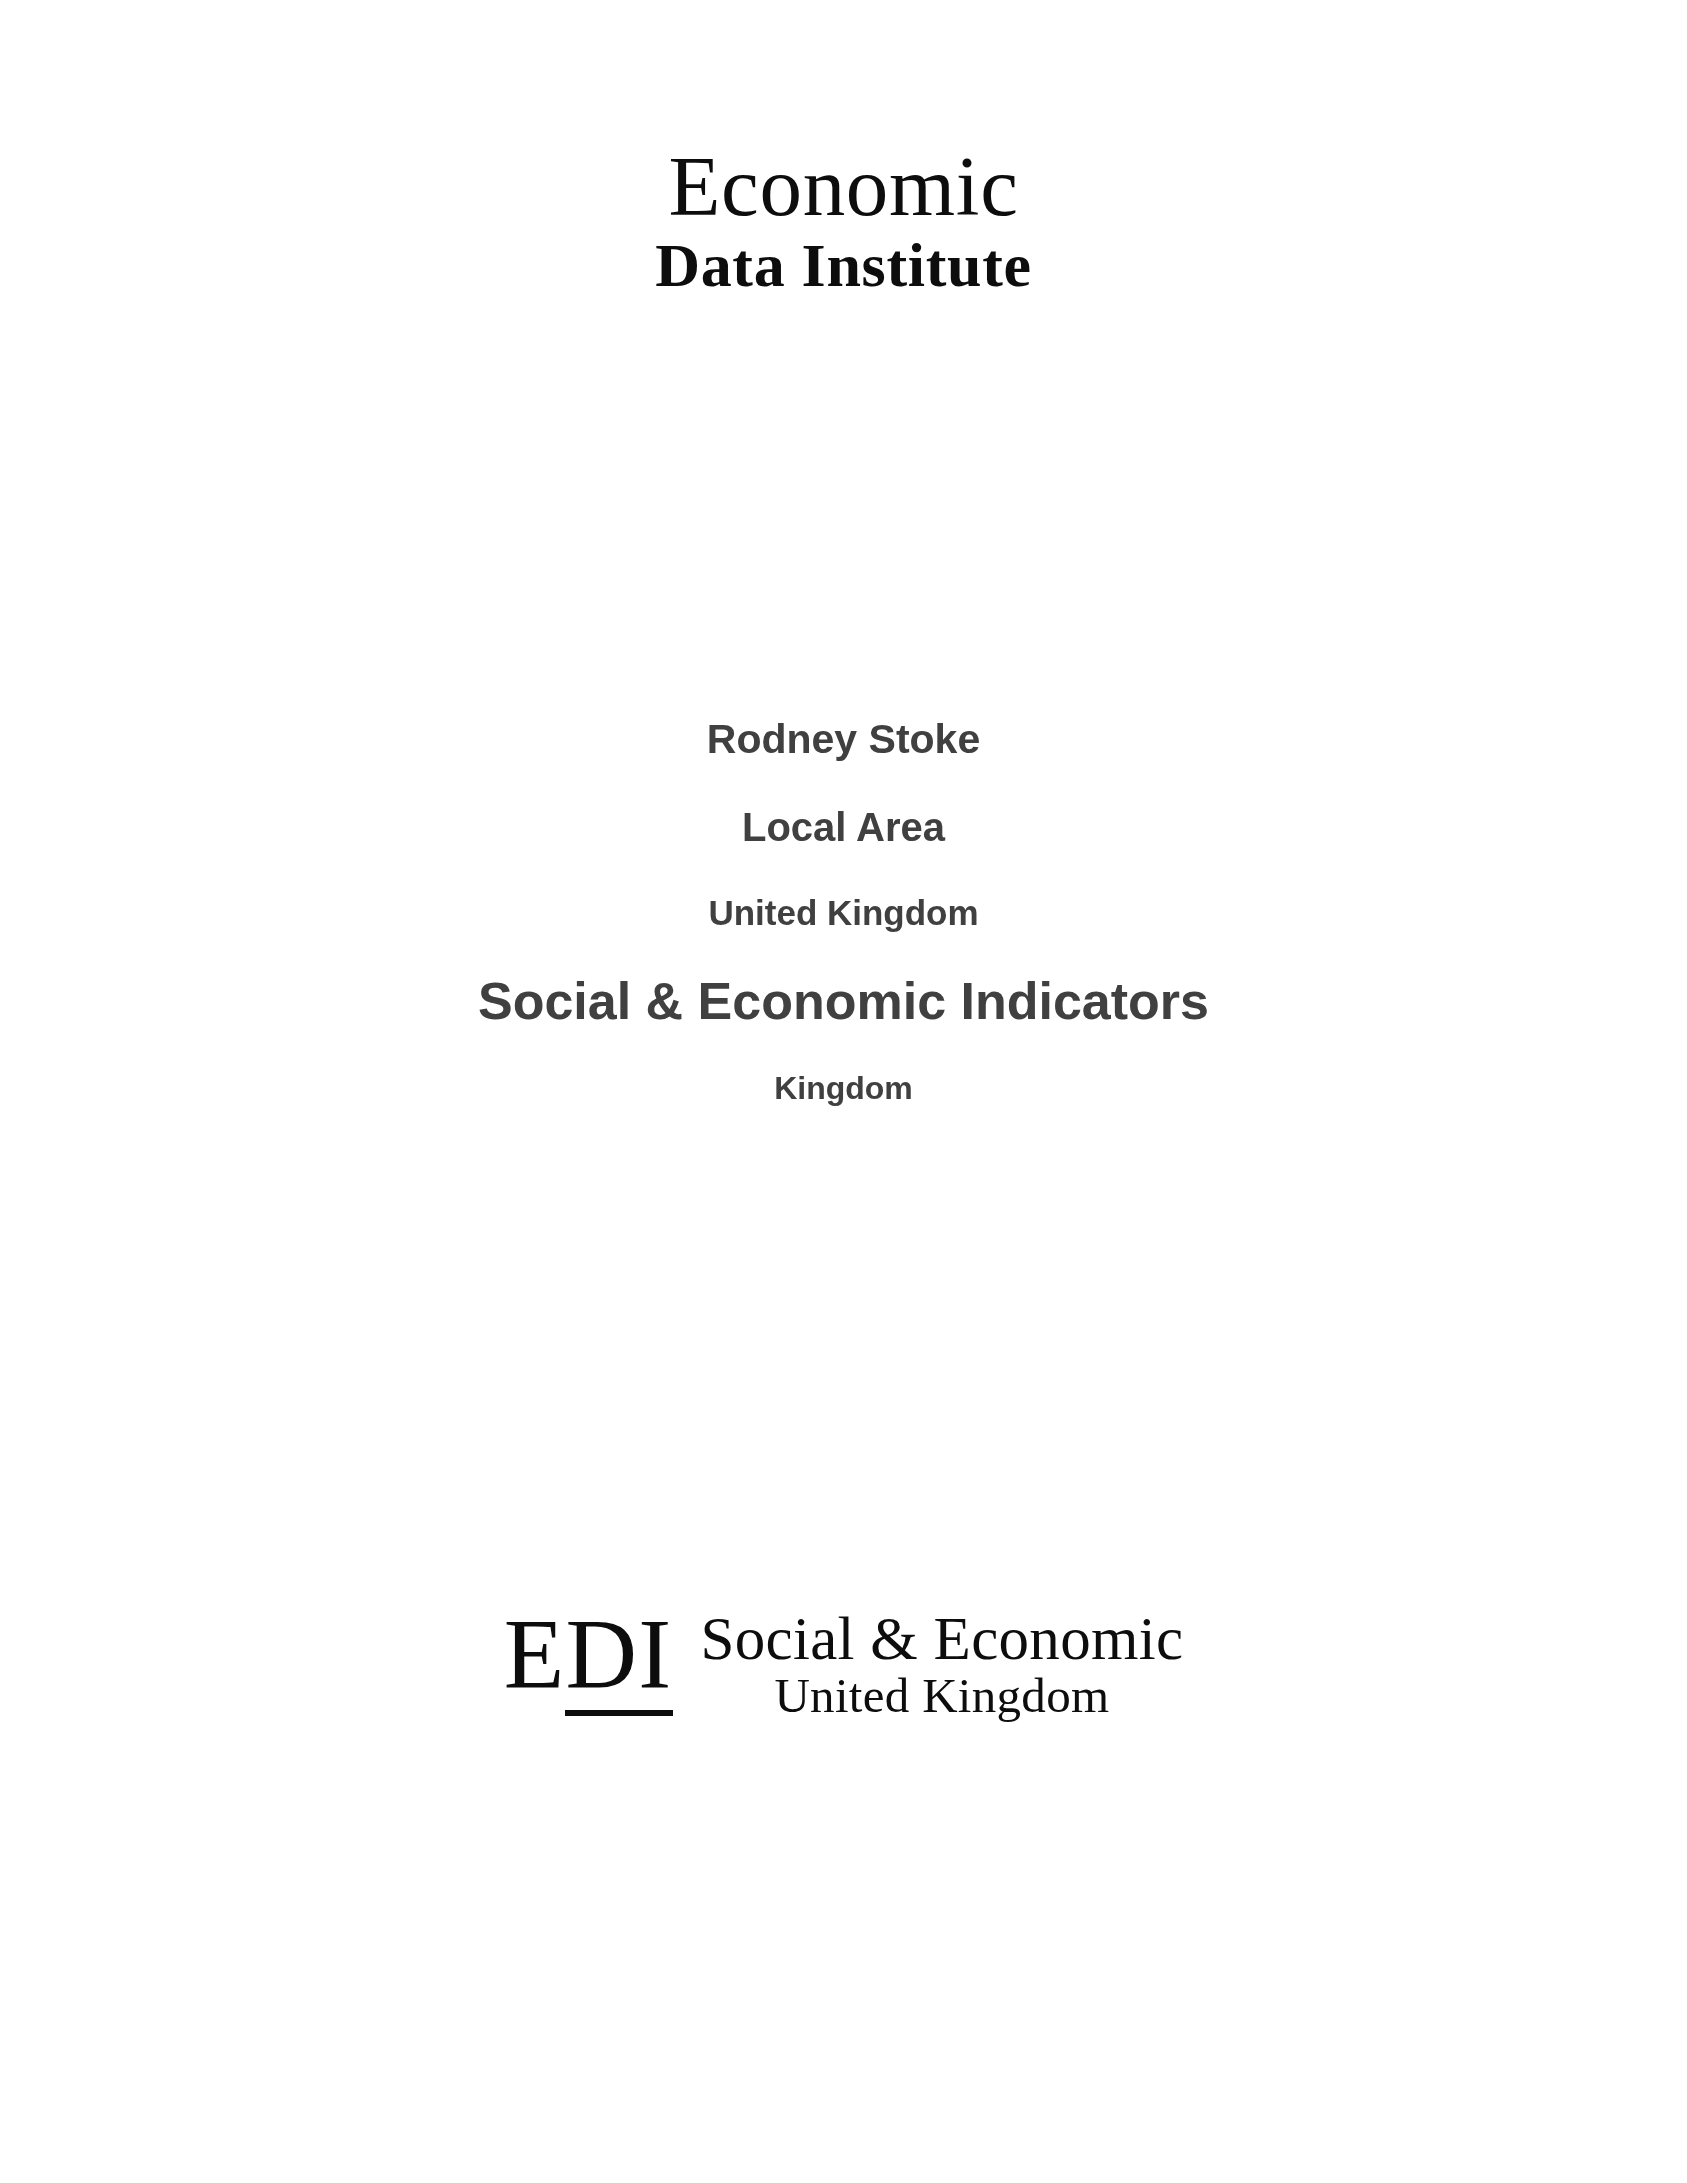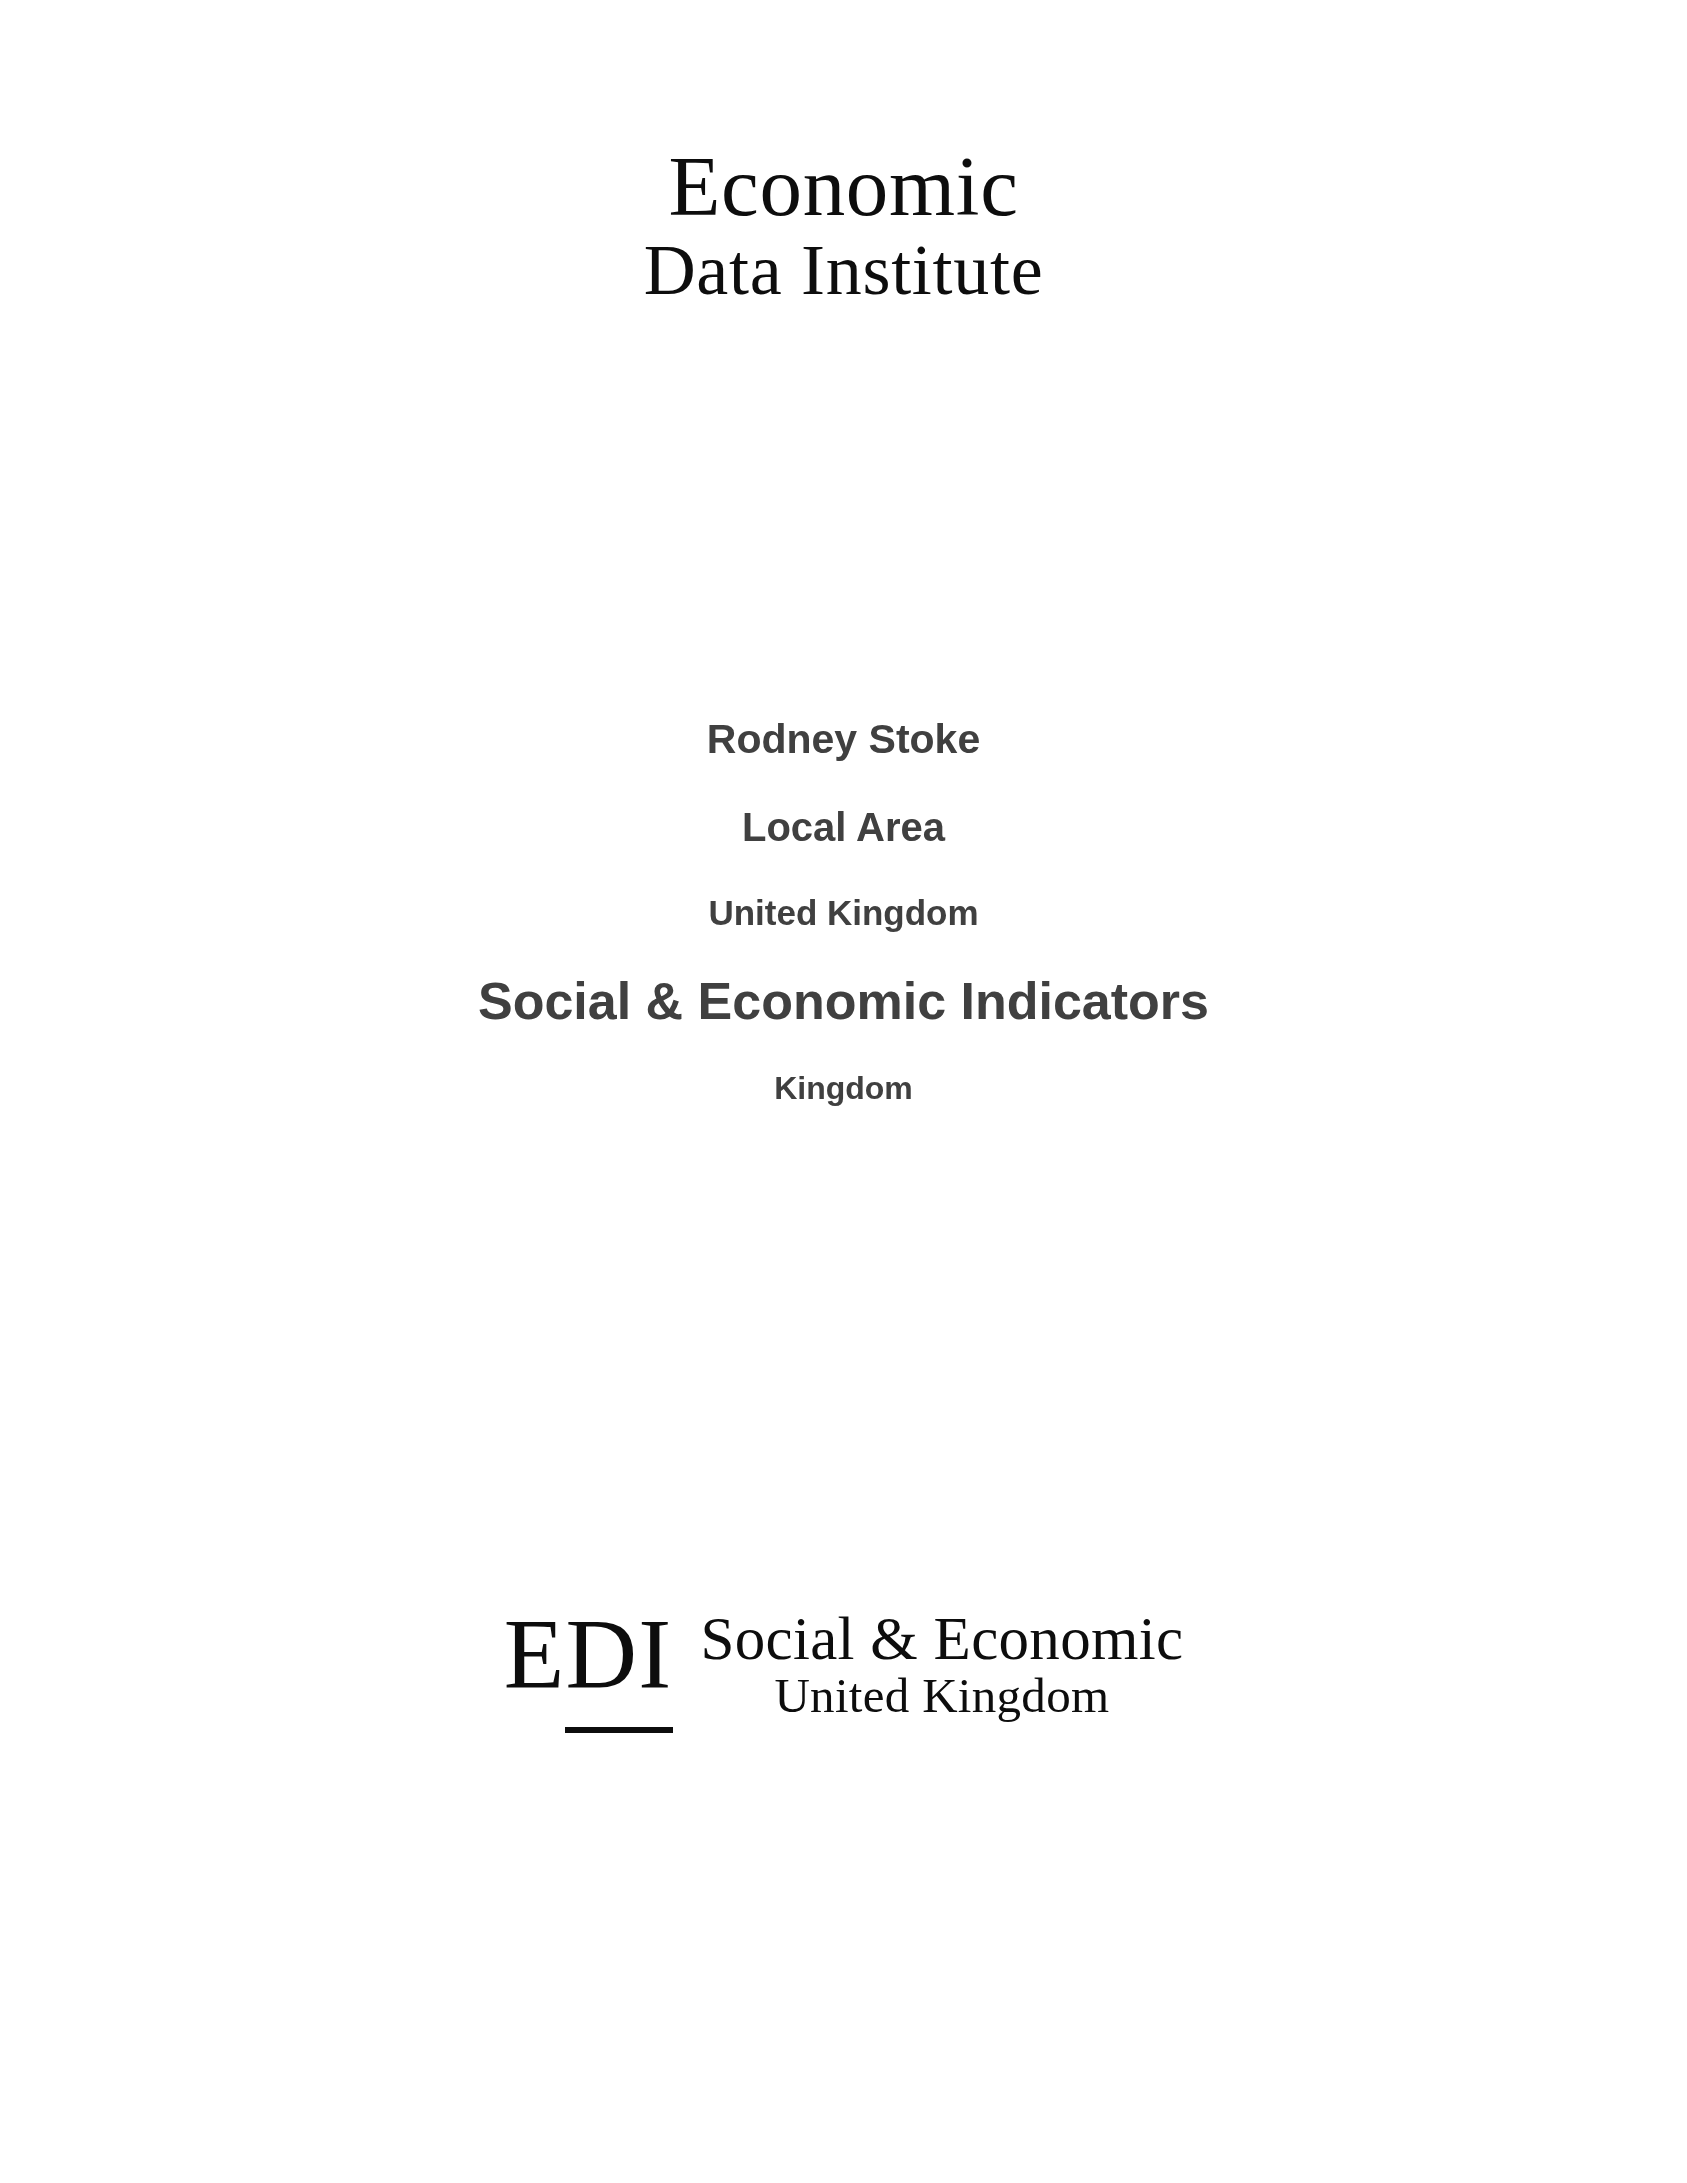"Data Institute" .masthead-line2 { font-size: 72px -> 62px; font-weight: 400 -> 700 }
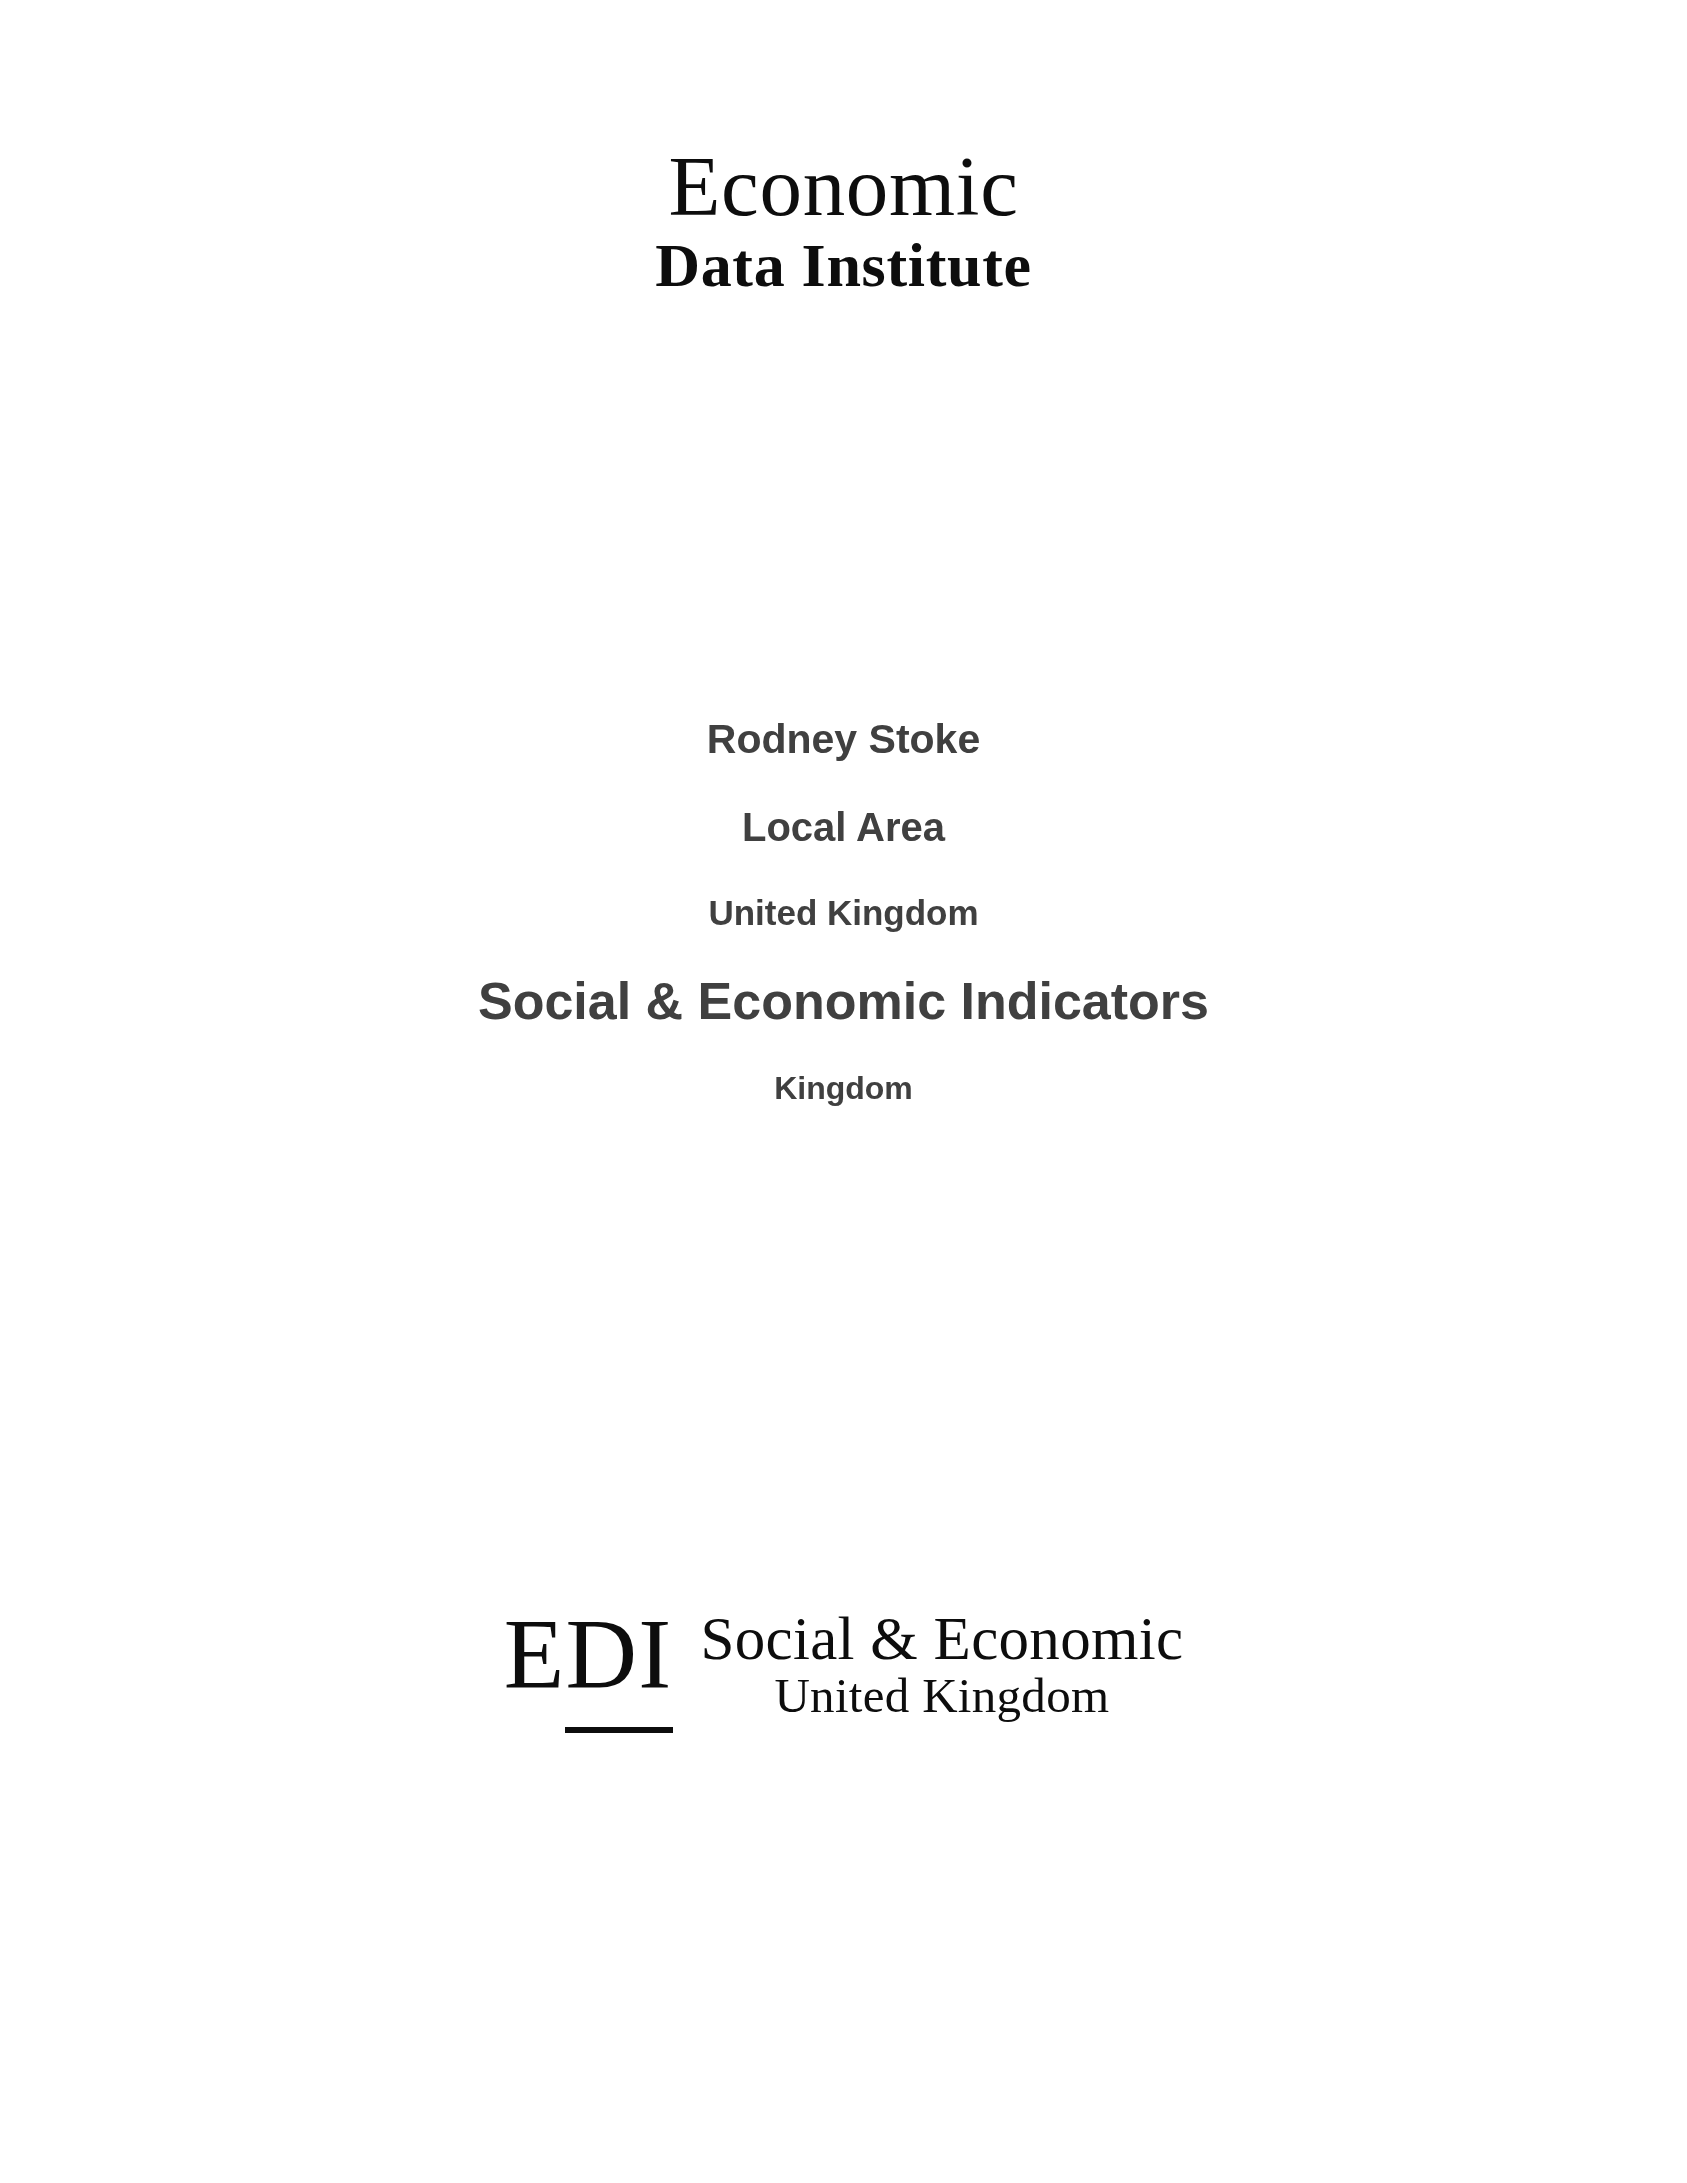"DI" .edi-mark .underline-part { padding-bottom: 19px -> 2px }
